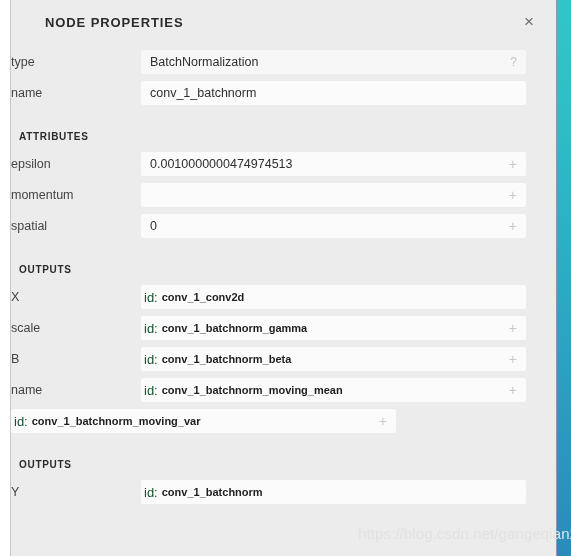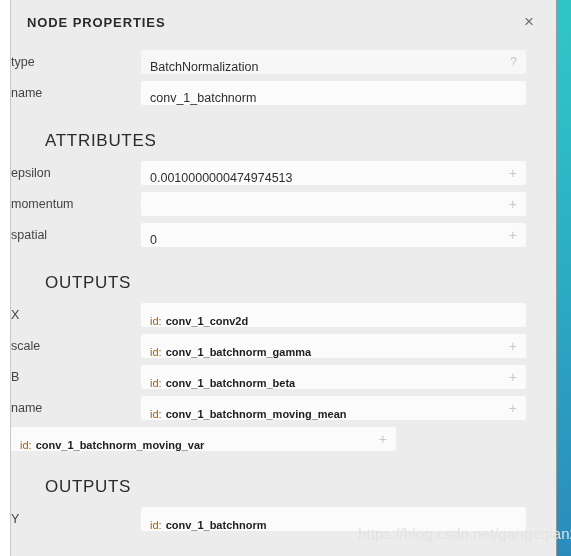"NODE PROPERTIES" .panel-title { left: 16px -> 34px }
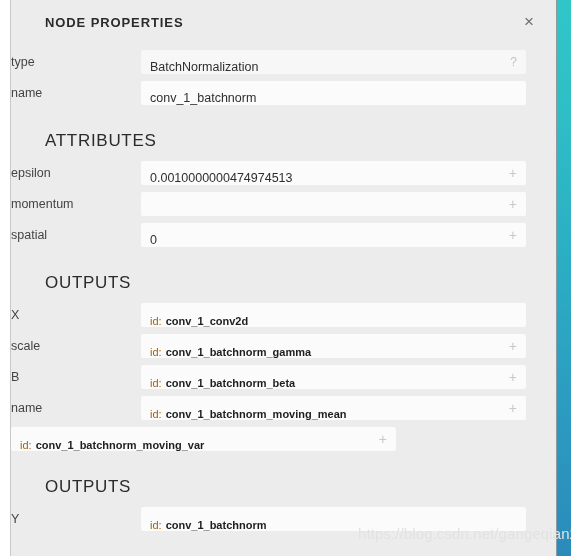"BatchNormalization" .row-field { align-items: flex-end -> center }
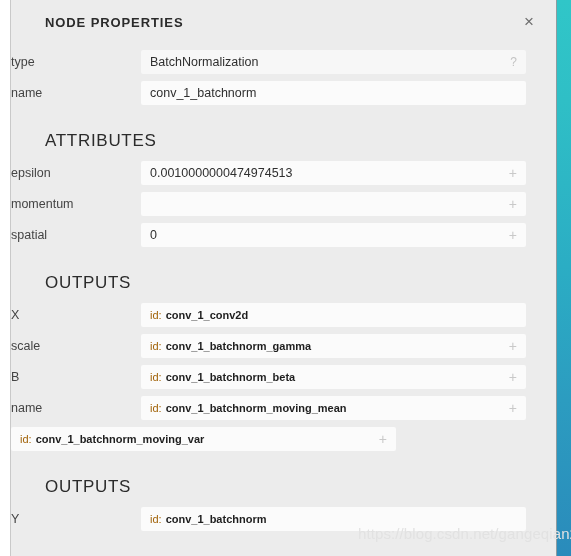"ATTRIBUTES" .group-title { font-size: 17px -> 10px; font-weight: normal -> bold; padding-left: 34px -> 8px }
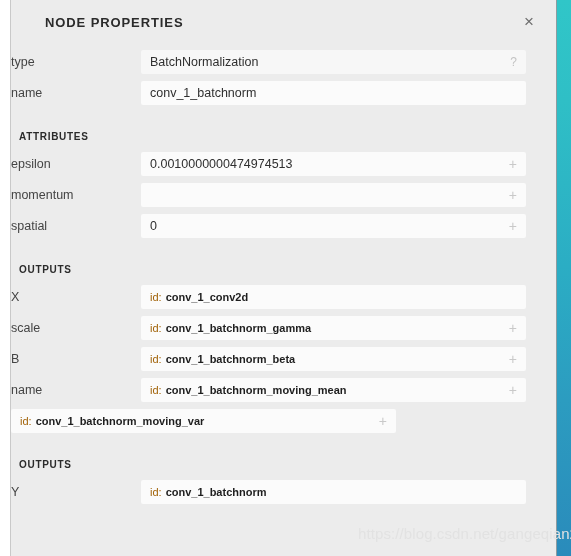"id:" .id-prefix { color: #a16207 -> #14532d; font-size: 11px -> 13px; padding-left: 9px -> 3px }
